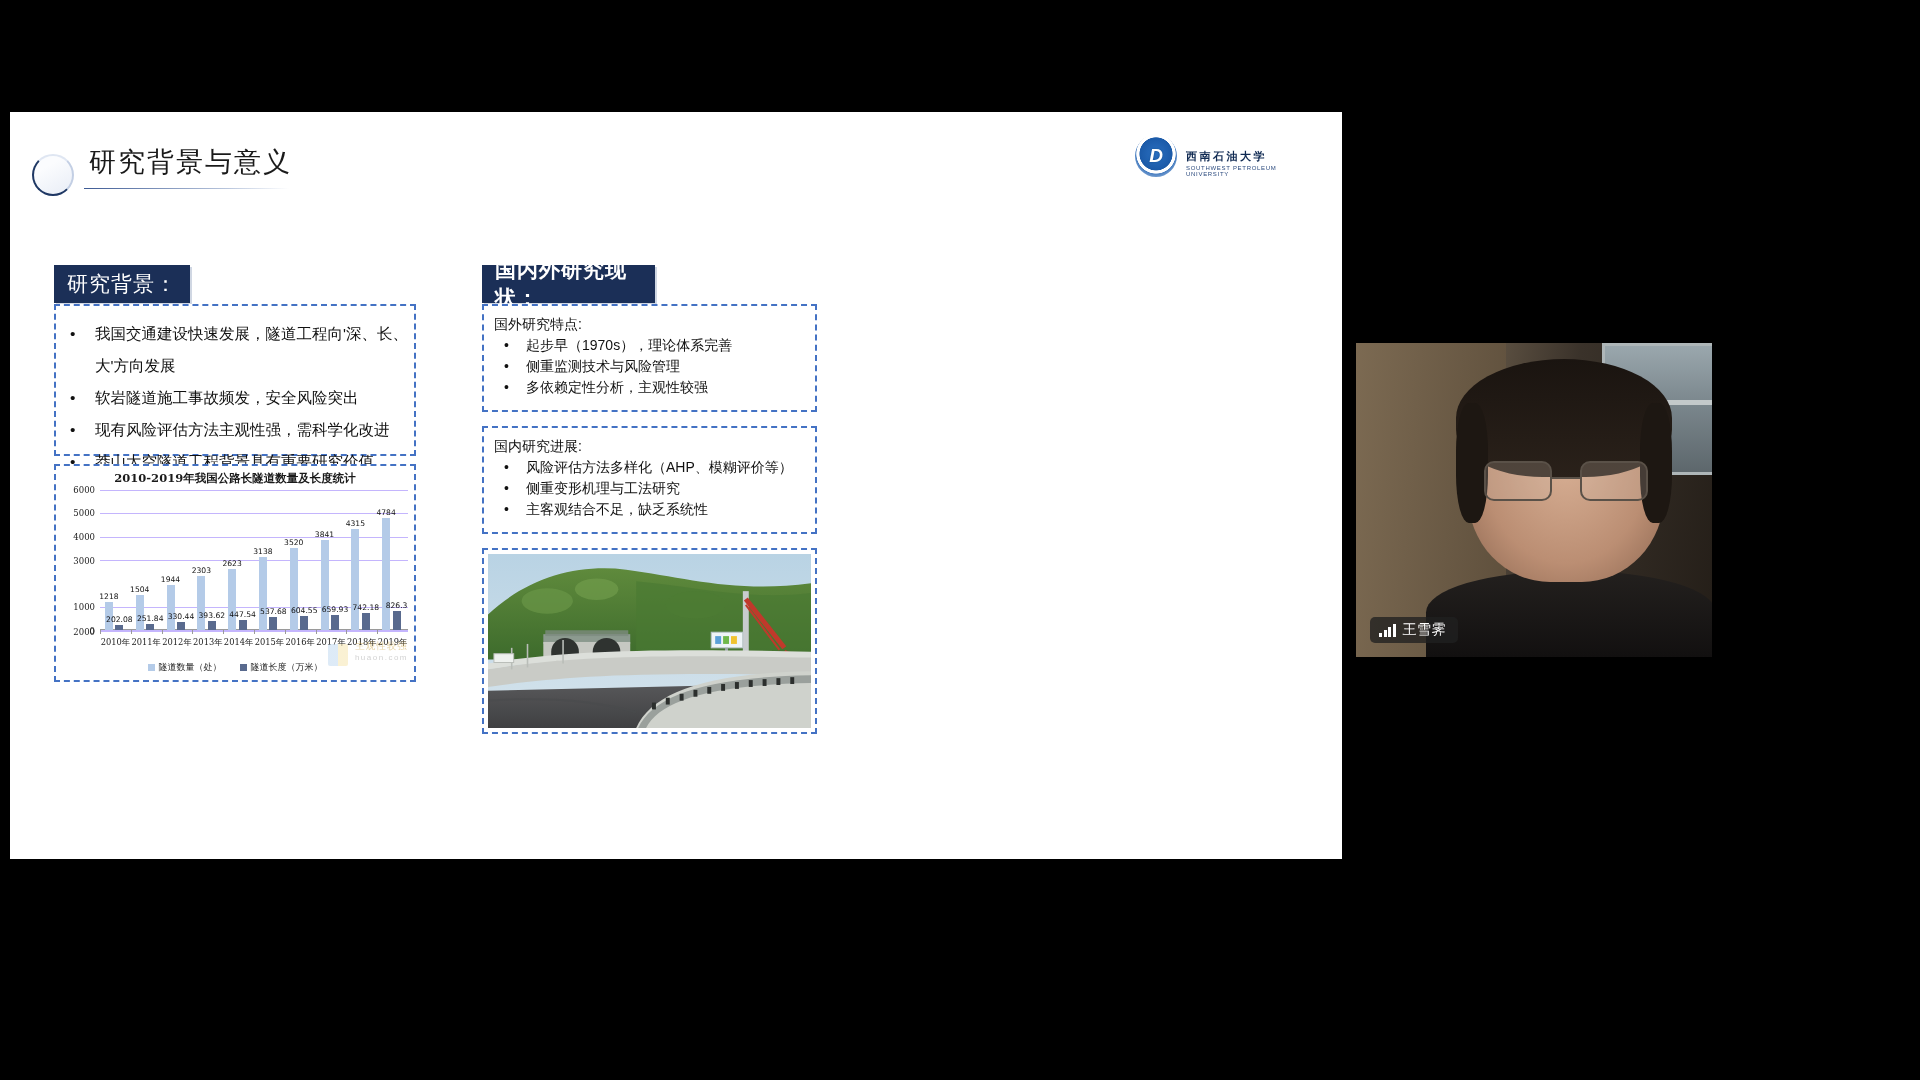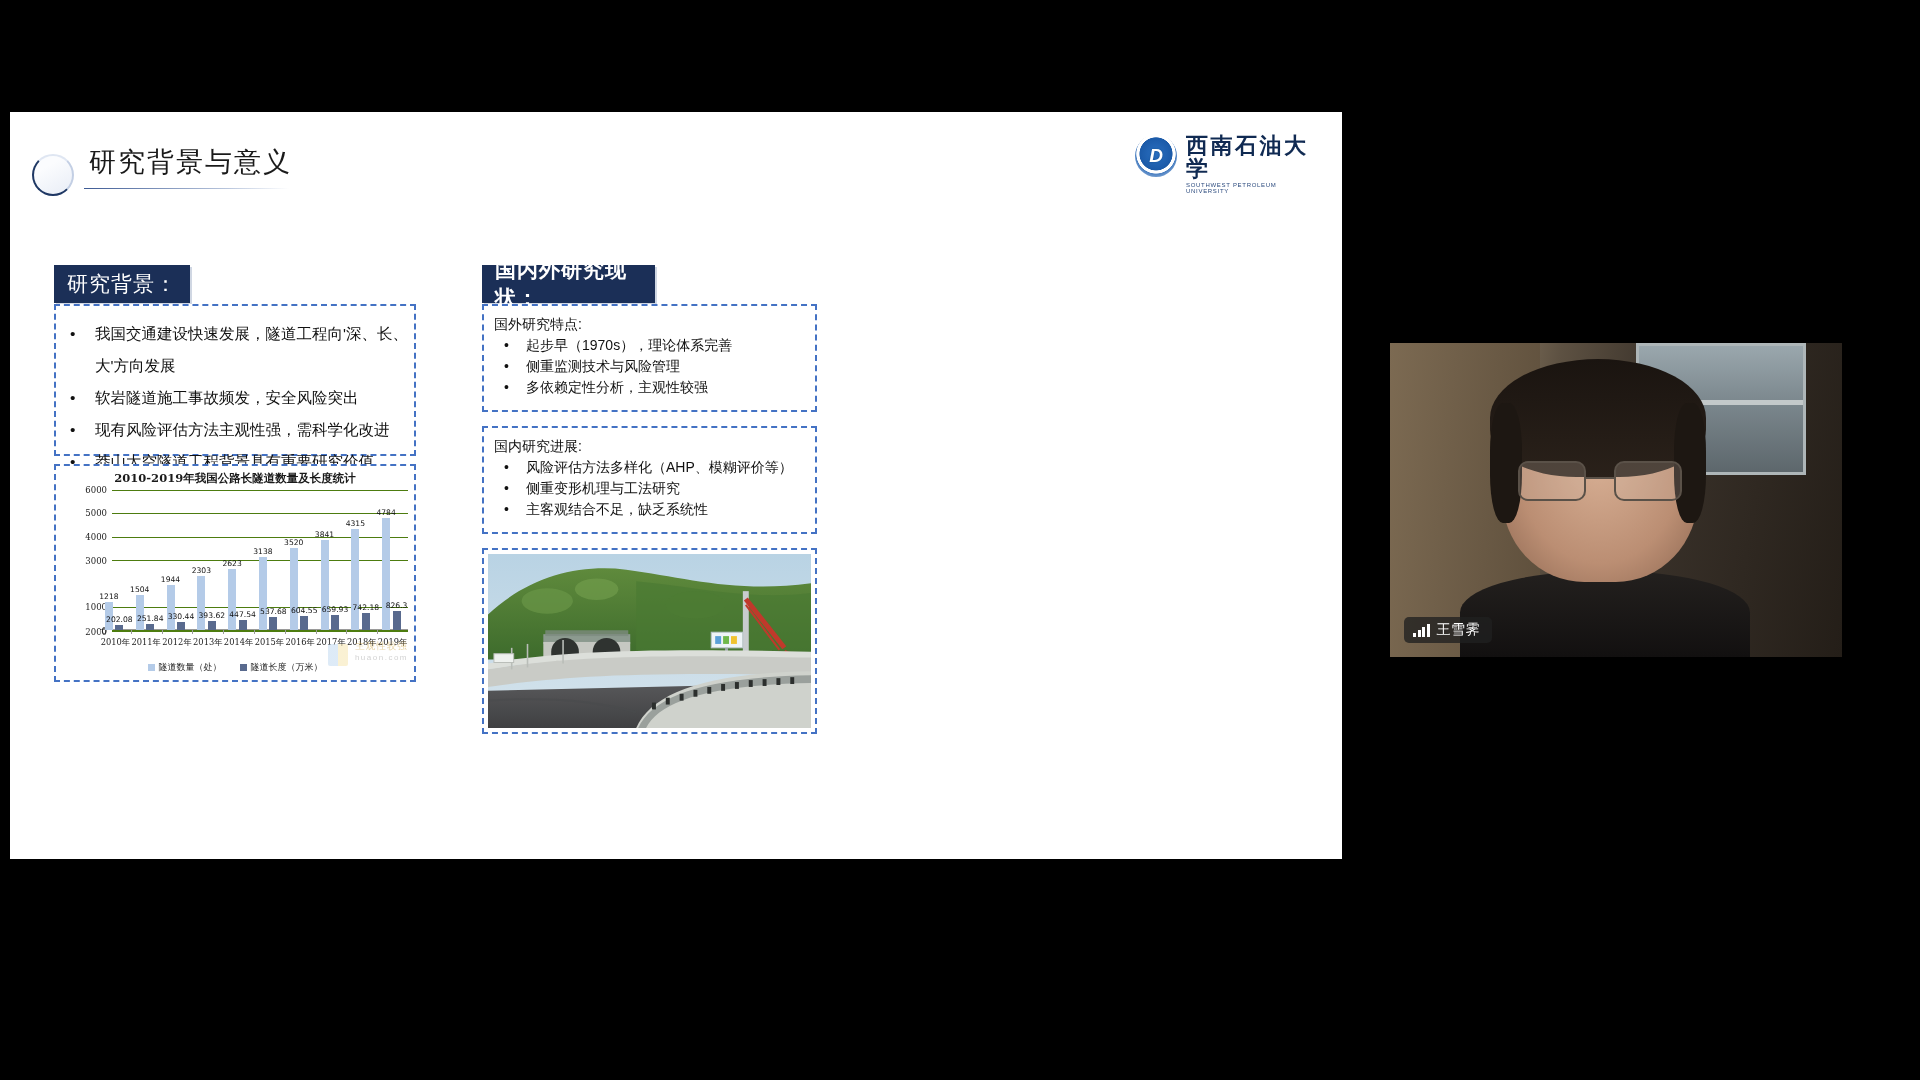"西南石油大学" .logo-cn { font-size: 22px -> 11px }
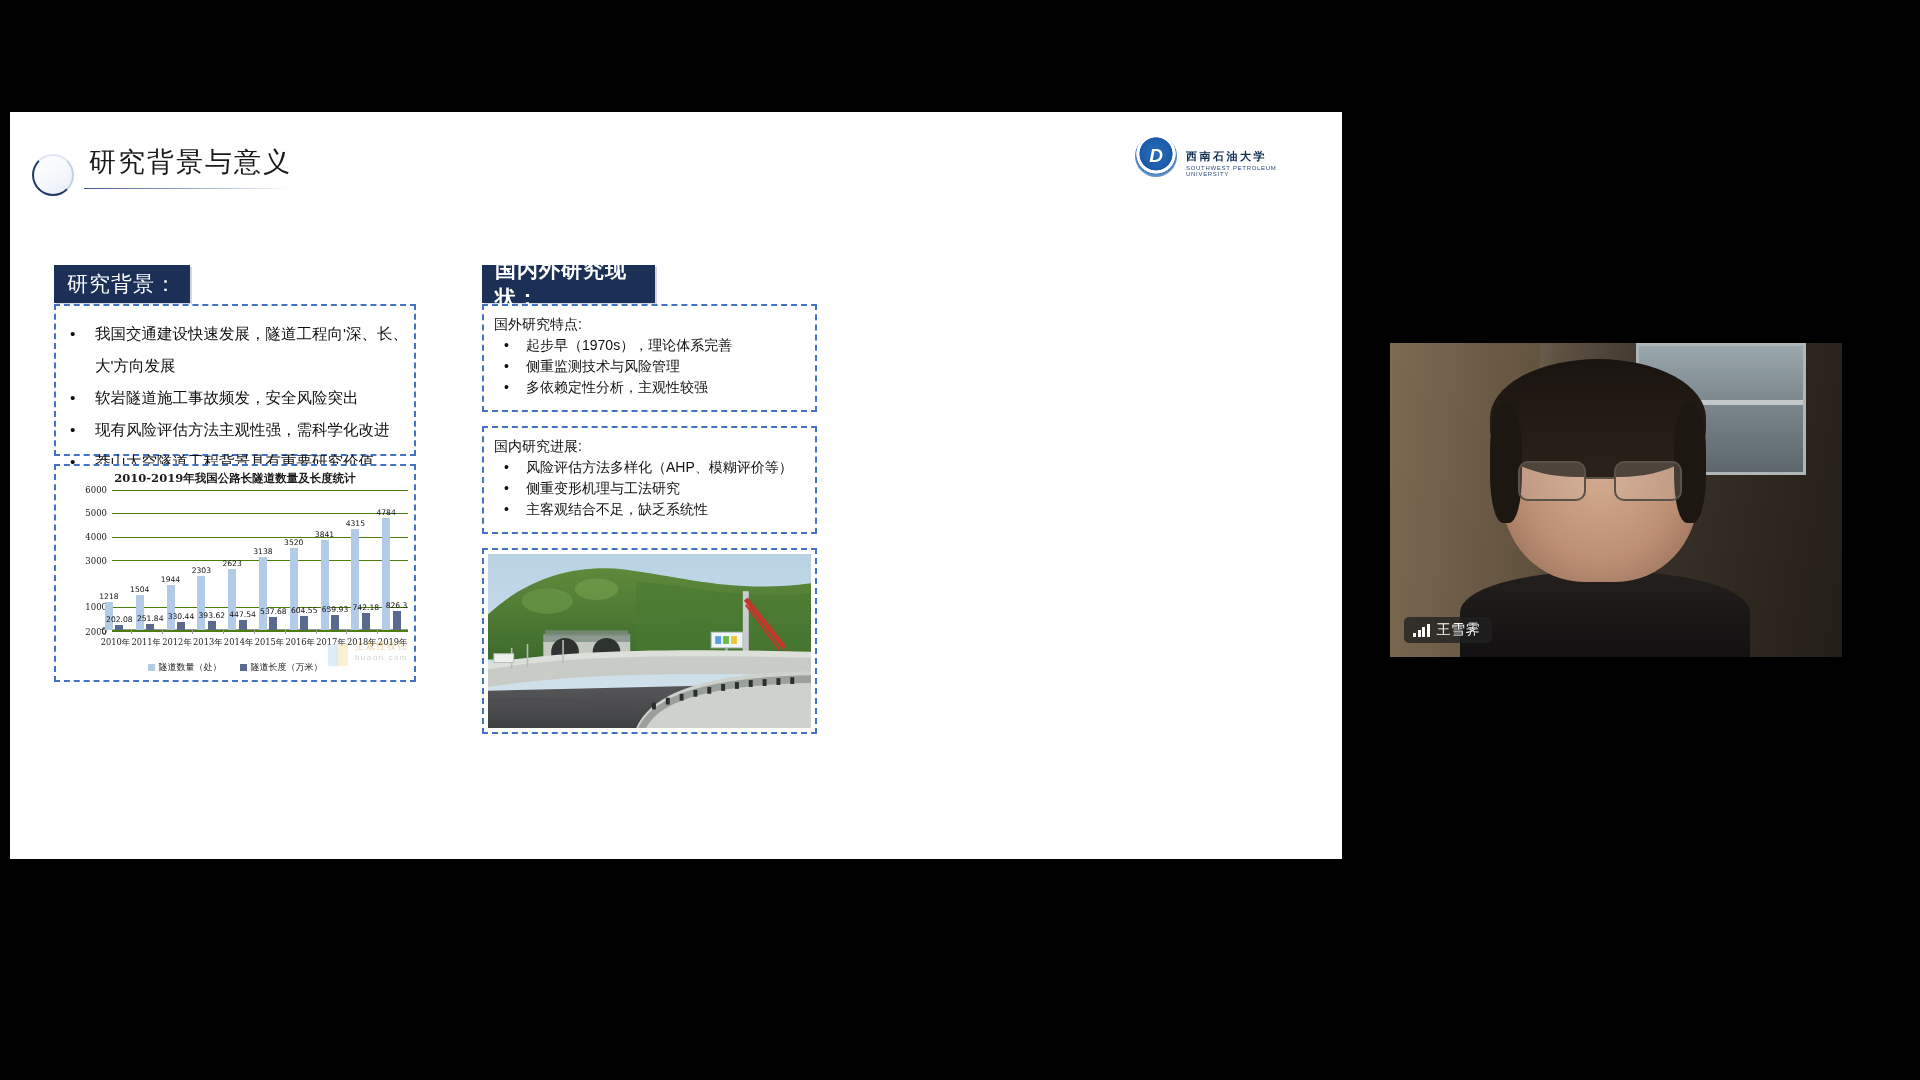"6000" .gridline { background: #4d7c0f -> #c4b5fd; left: 12px -> 0 }
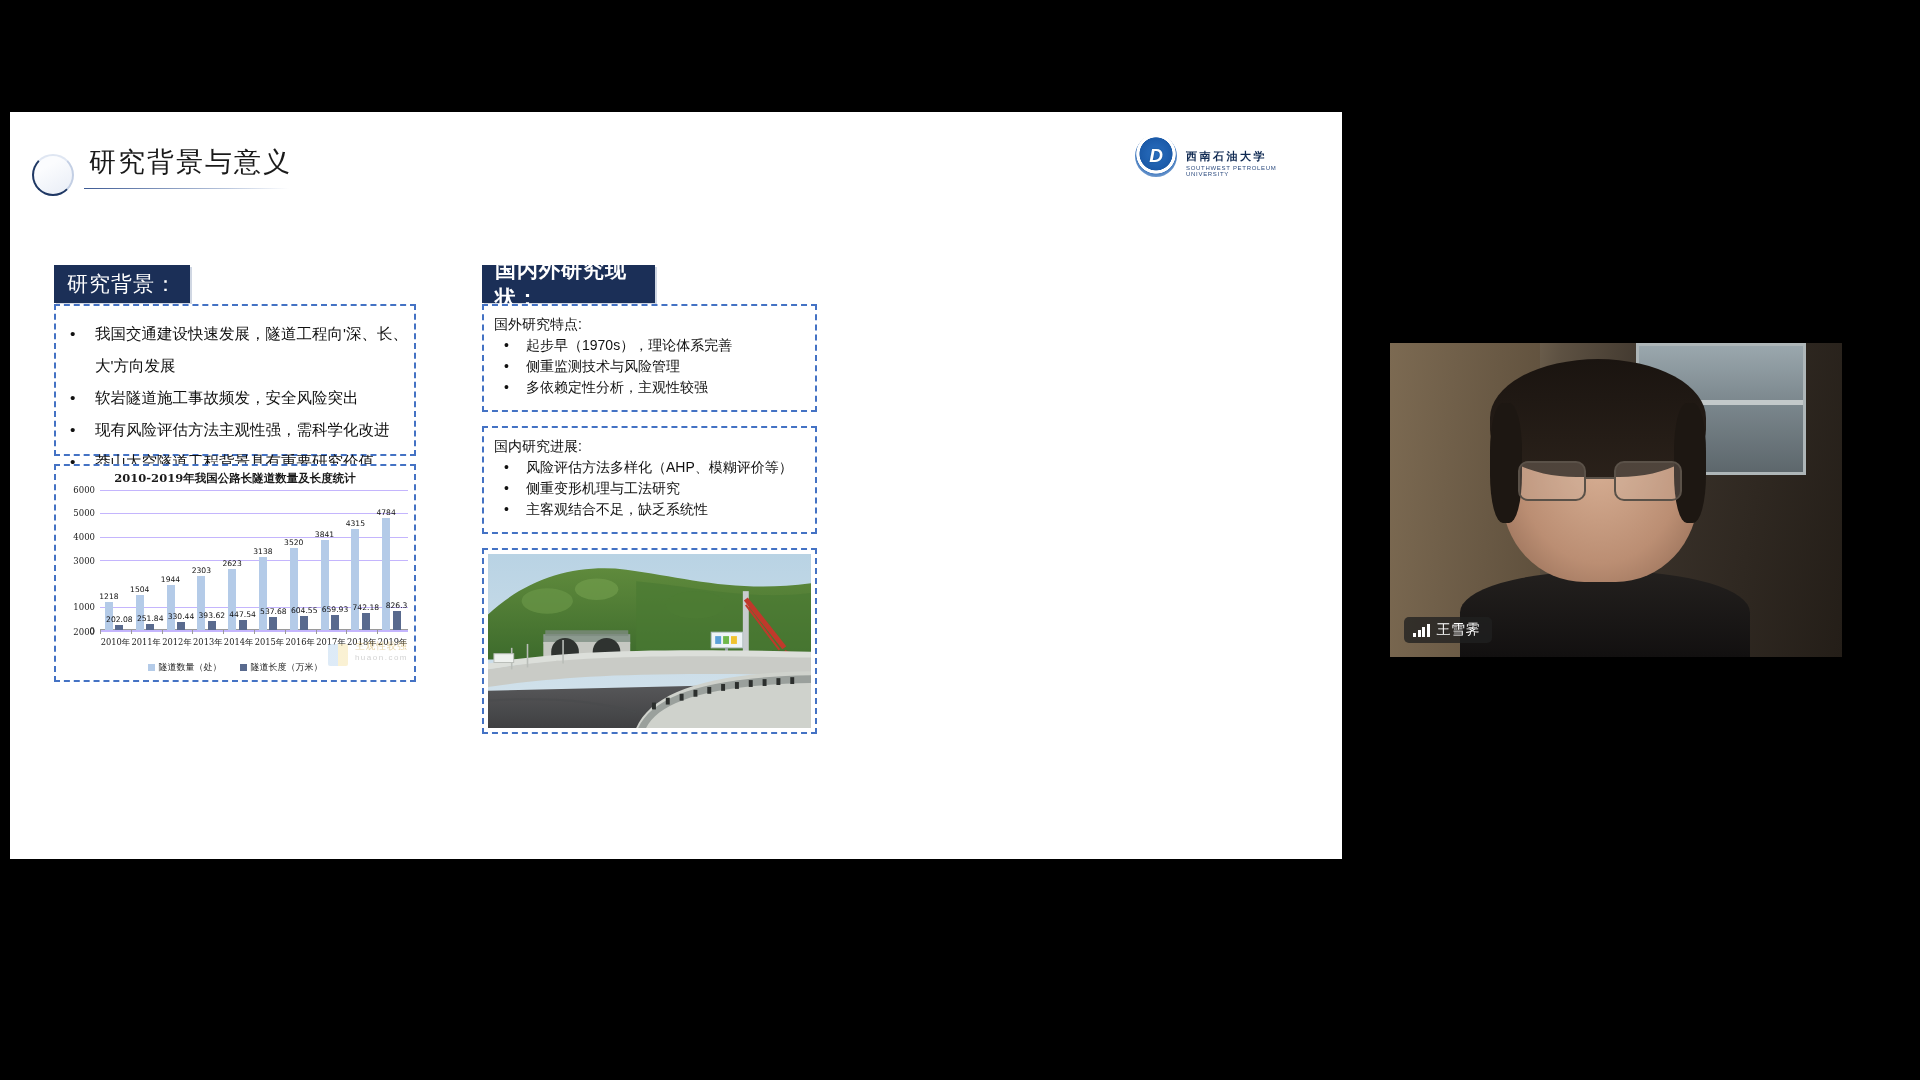"王雪霁" #video-tile { left: 1390px -> 1356px; width: 452px -> 356px }
